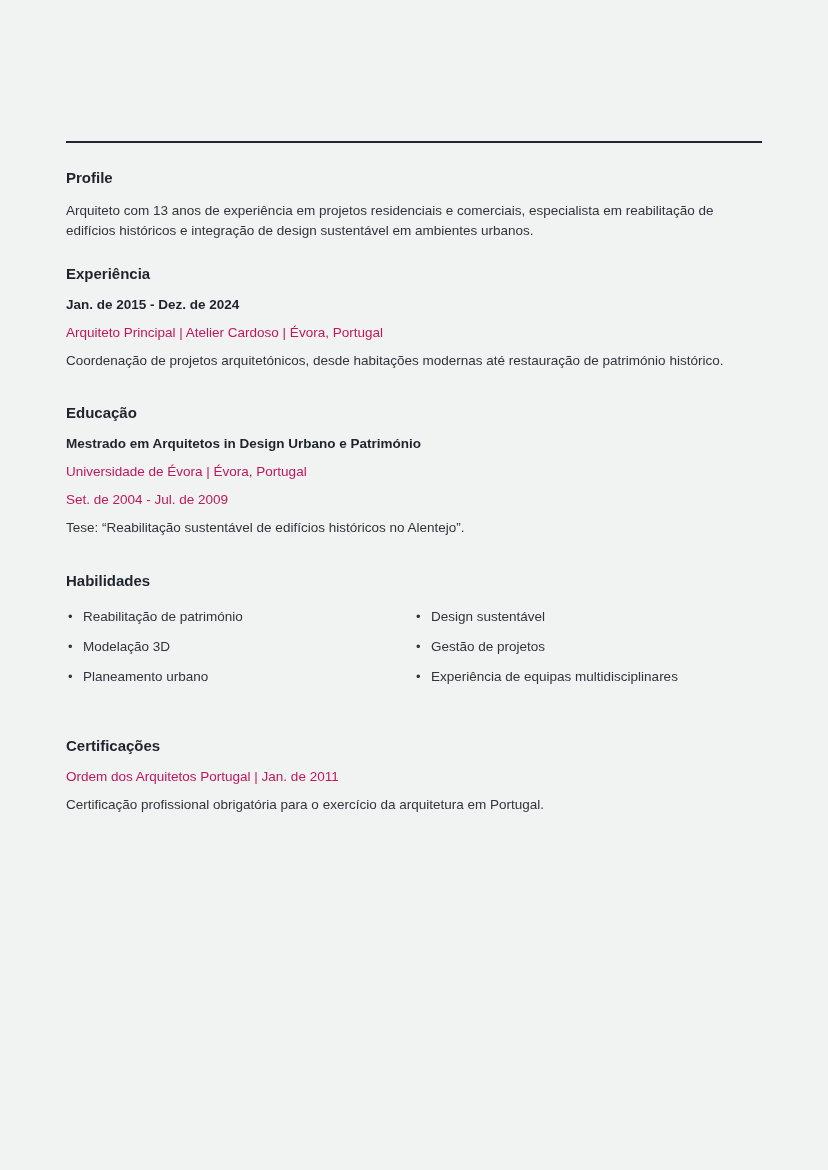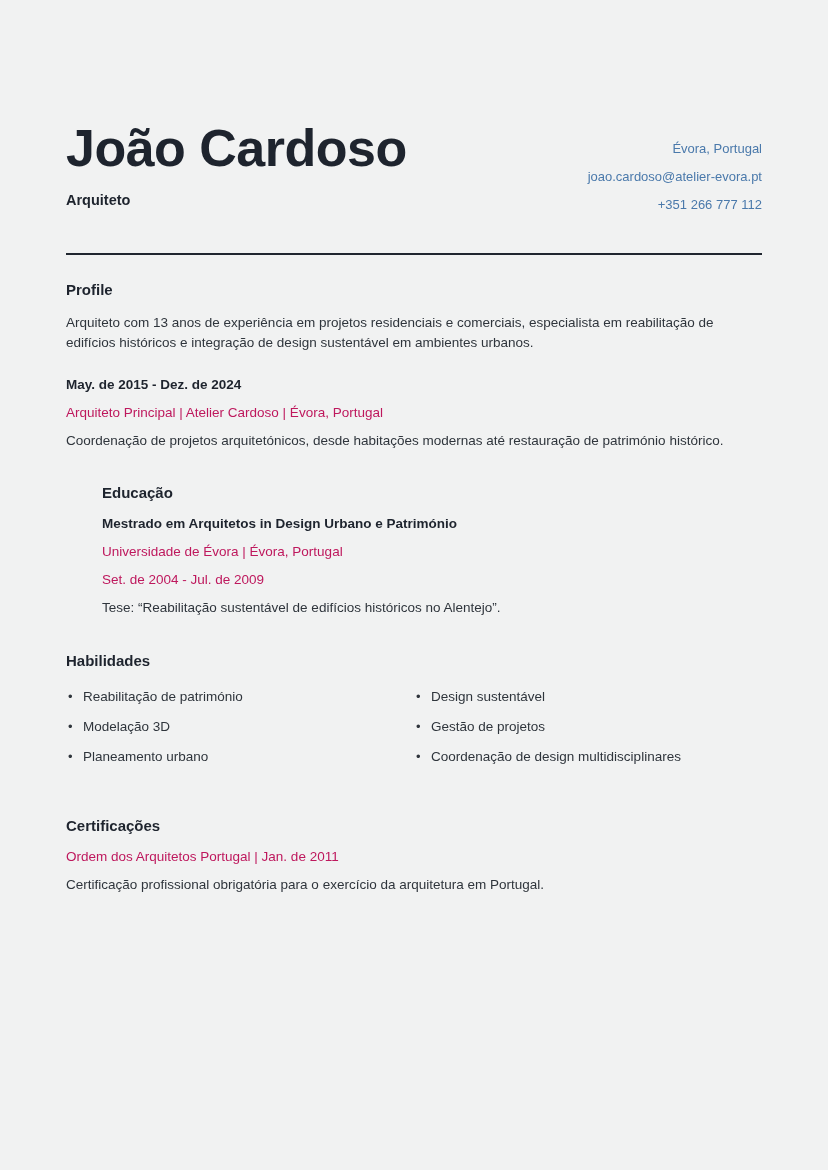"João Cardoso" div.header { html: <div> <div> <div>João Cardoso</div> <div>Arquiteto</div> </div> <div> <div>Évora, Portugal</div> <div>joao.cardoso@atelier-evora.pt</div> <div>+351 266 777 112</div> </div> </div> -> none }
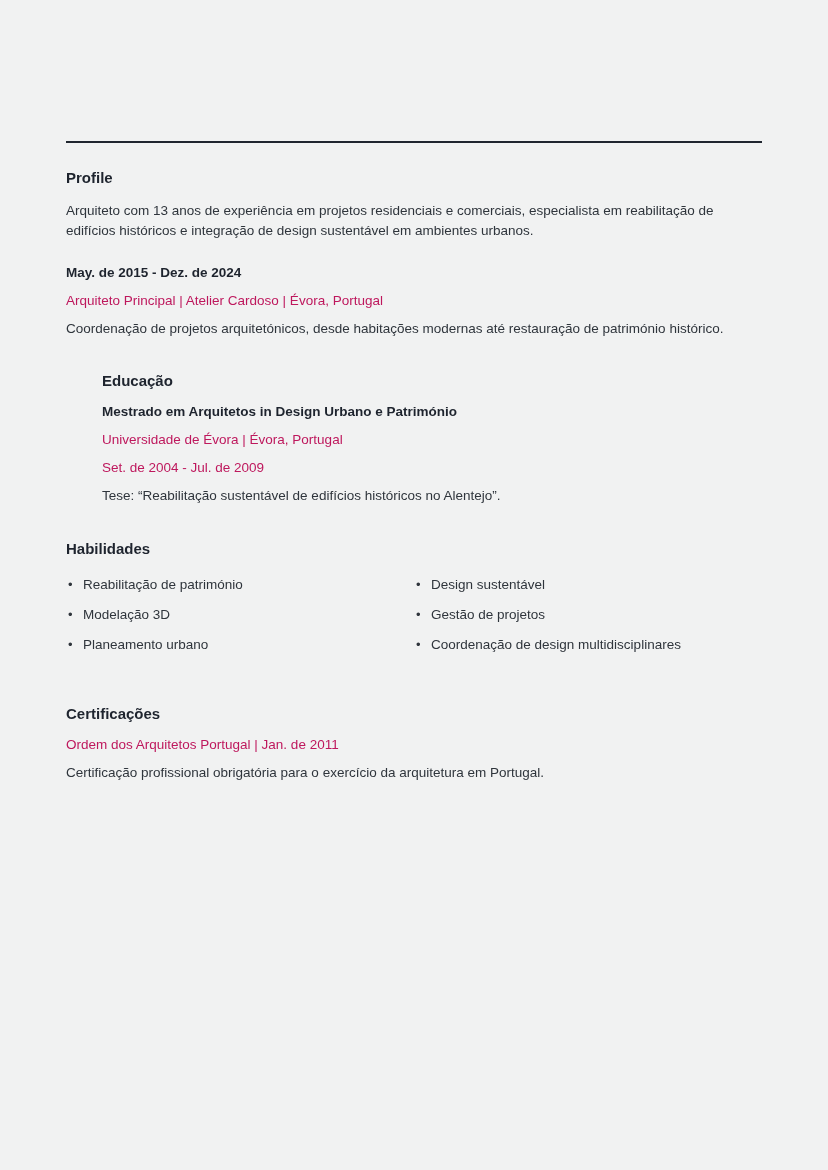"Experiência" h2.sect-title { html: none -> <h2>Experiência</h2> }
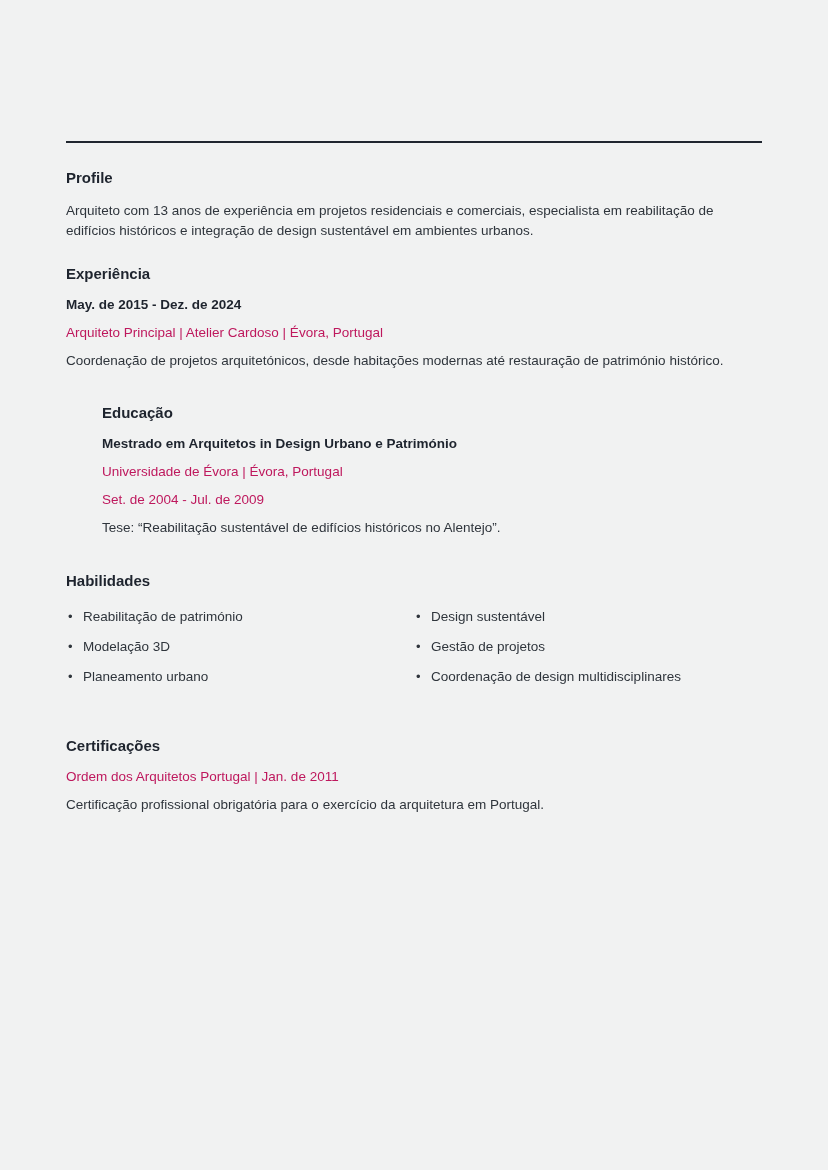"May. de 2015 - Dez." div.line { text: May -> Jan }
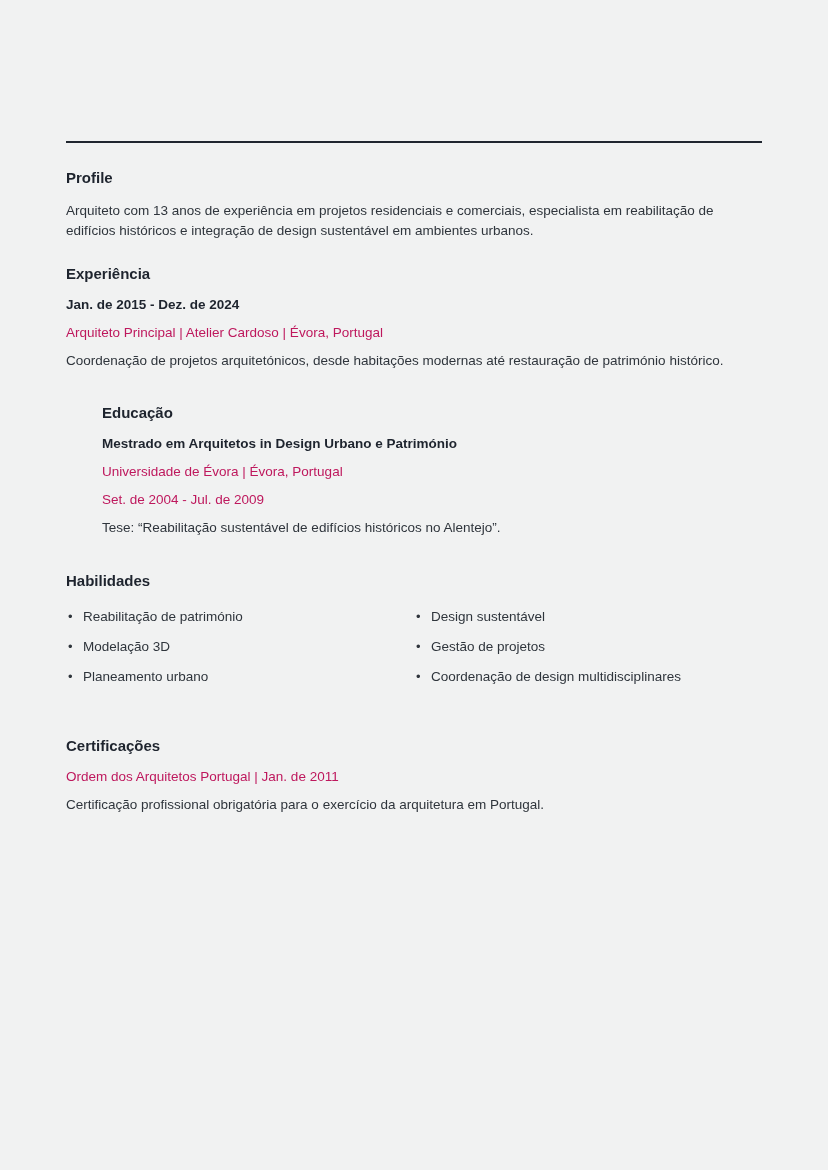"Educação" section.sect-education { margin-left: 36px -> none }
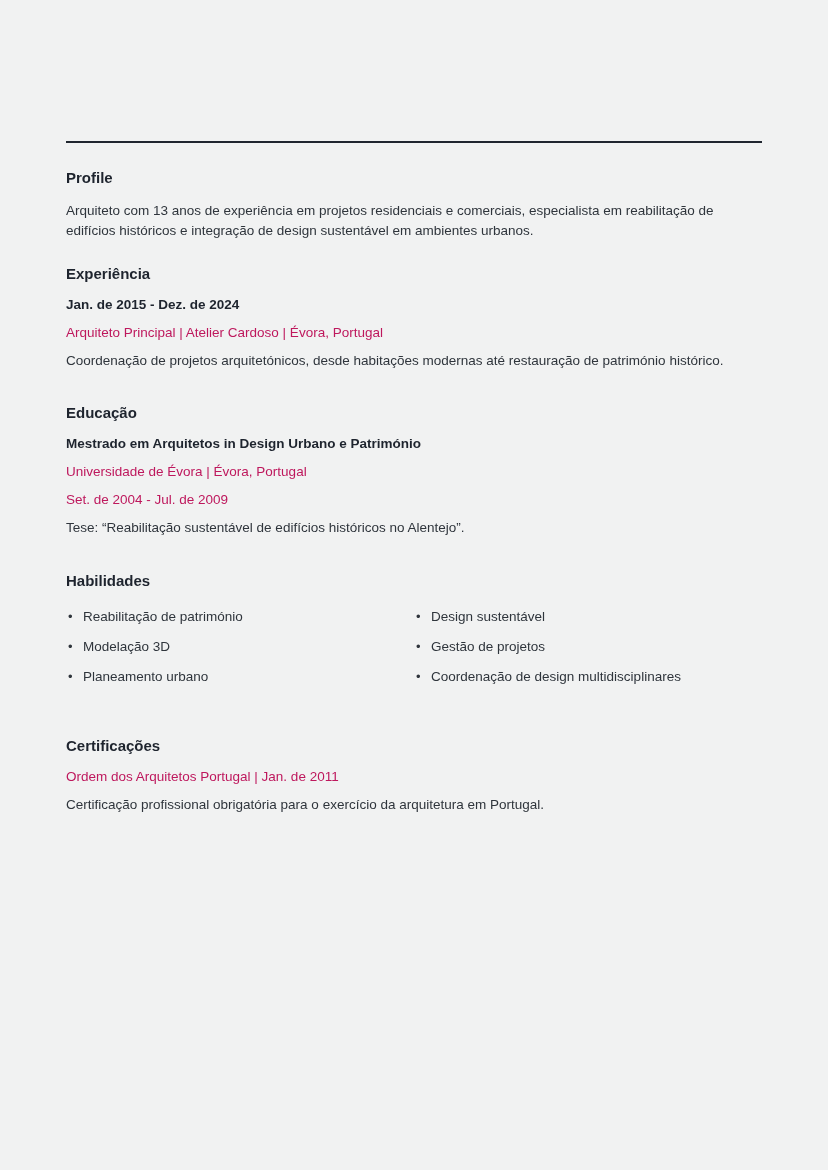"Coordenação de design multidisciplinares" span { text: Coordenação de design -> Experiência de equipas }
